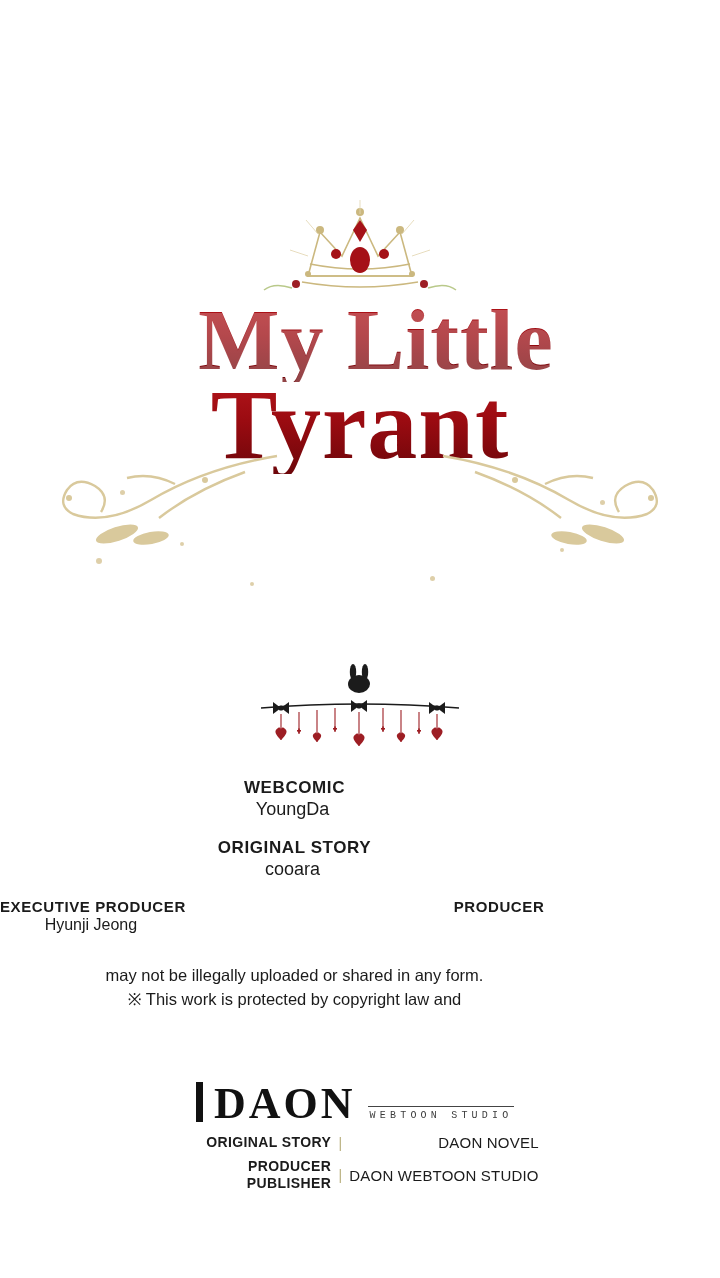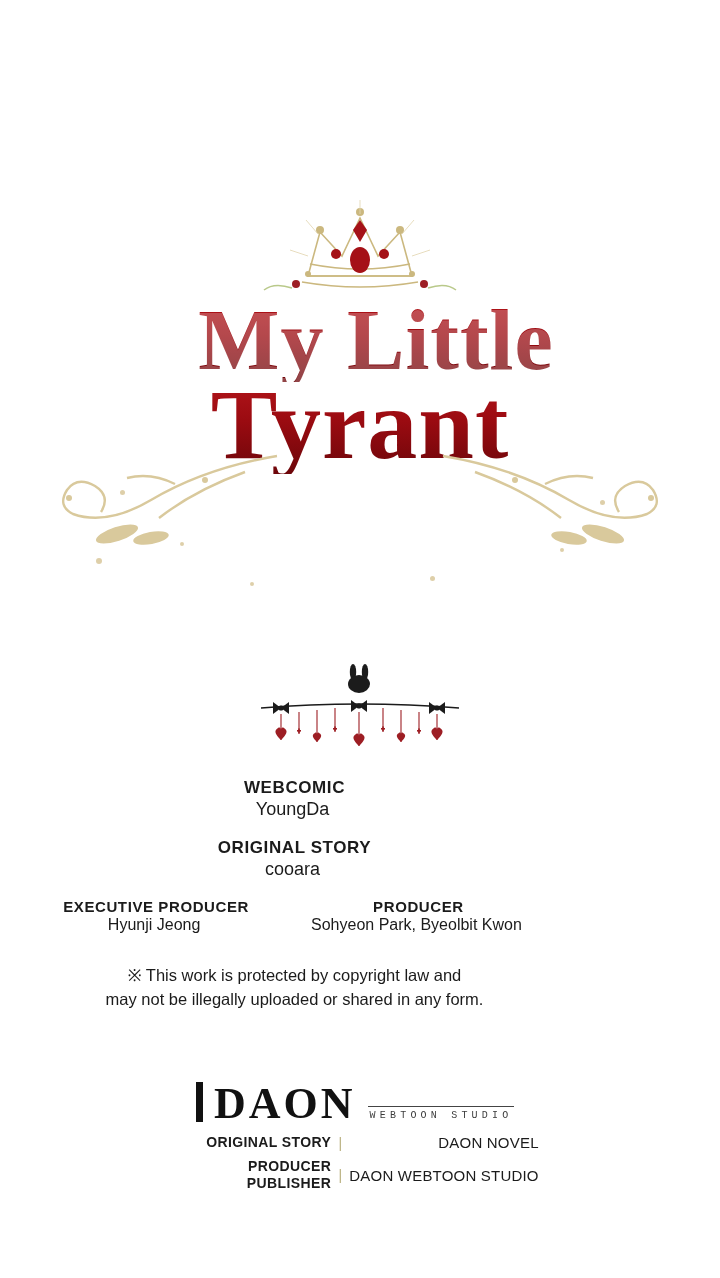"EXECUTIVE PRODUCER" .two-col { justify-content: center -> space-between }
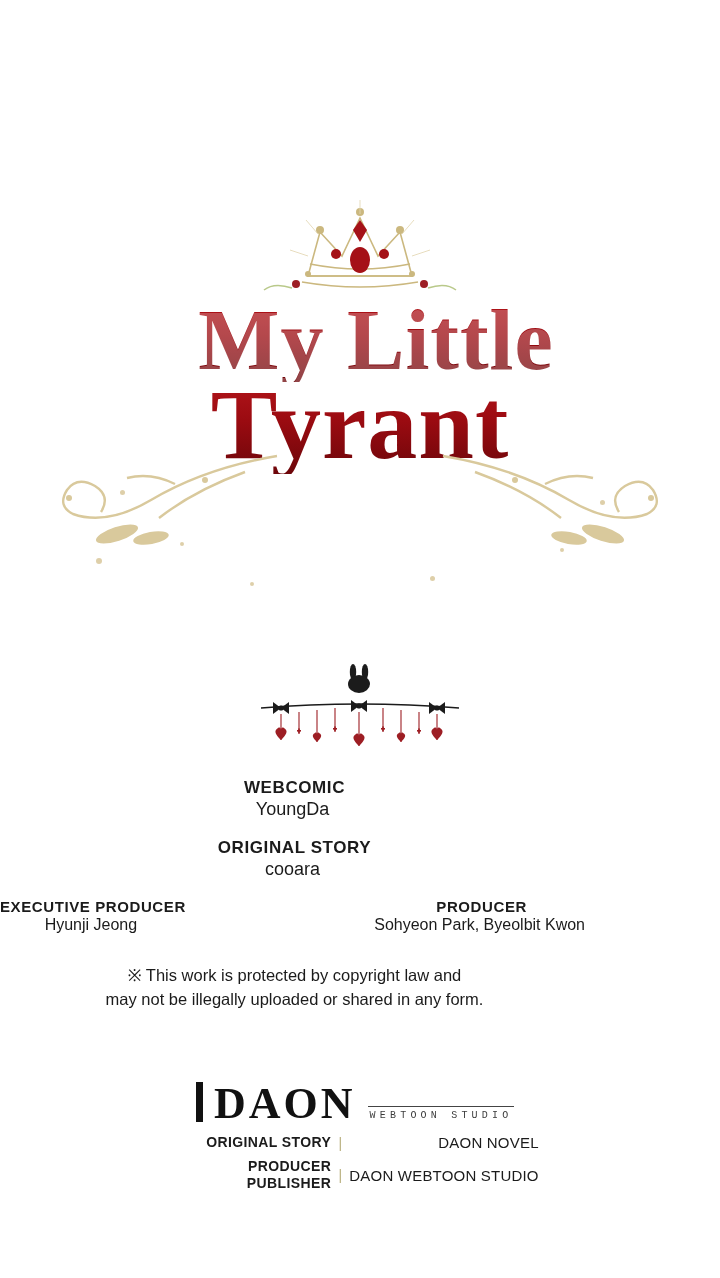"Sohyeon Park, Byeolbit Kwon" p.credit-name { html: <p>Sohyeon Park, Byeolbit Kwon</p> -> none }
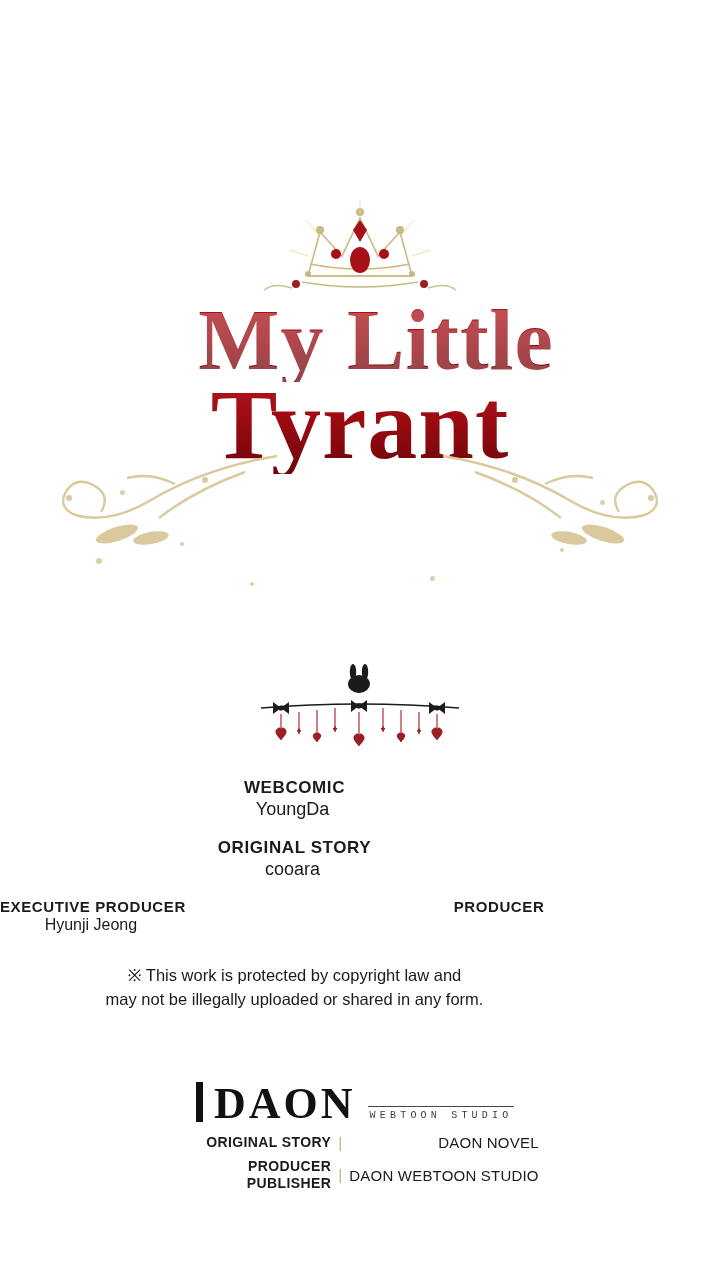"※ This work is protected" div { order: before "may not be illegally uploaded" -> after "may not be illegally uploaded" }
